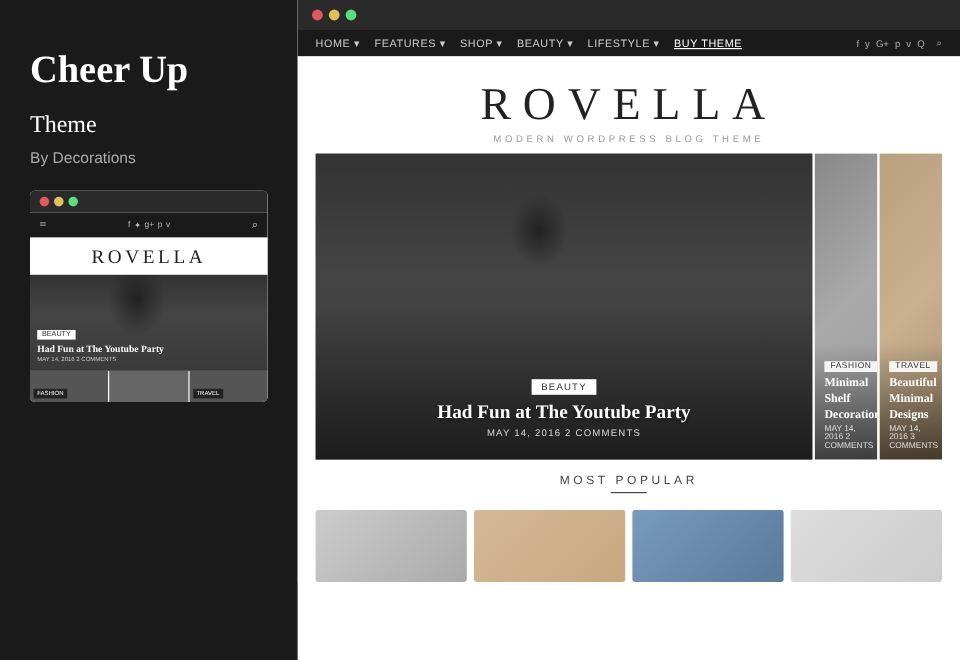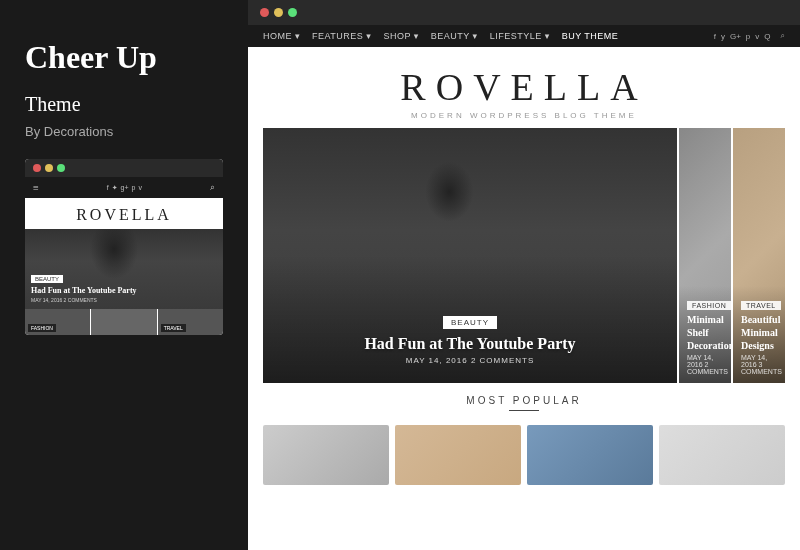"BUY THEME" .nav-link.buy { text-decoration: none -> underline }
